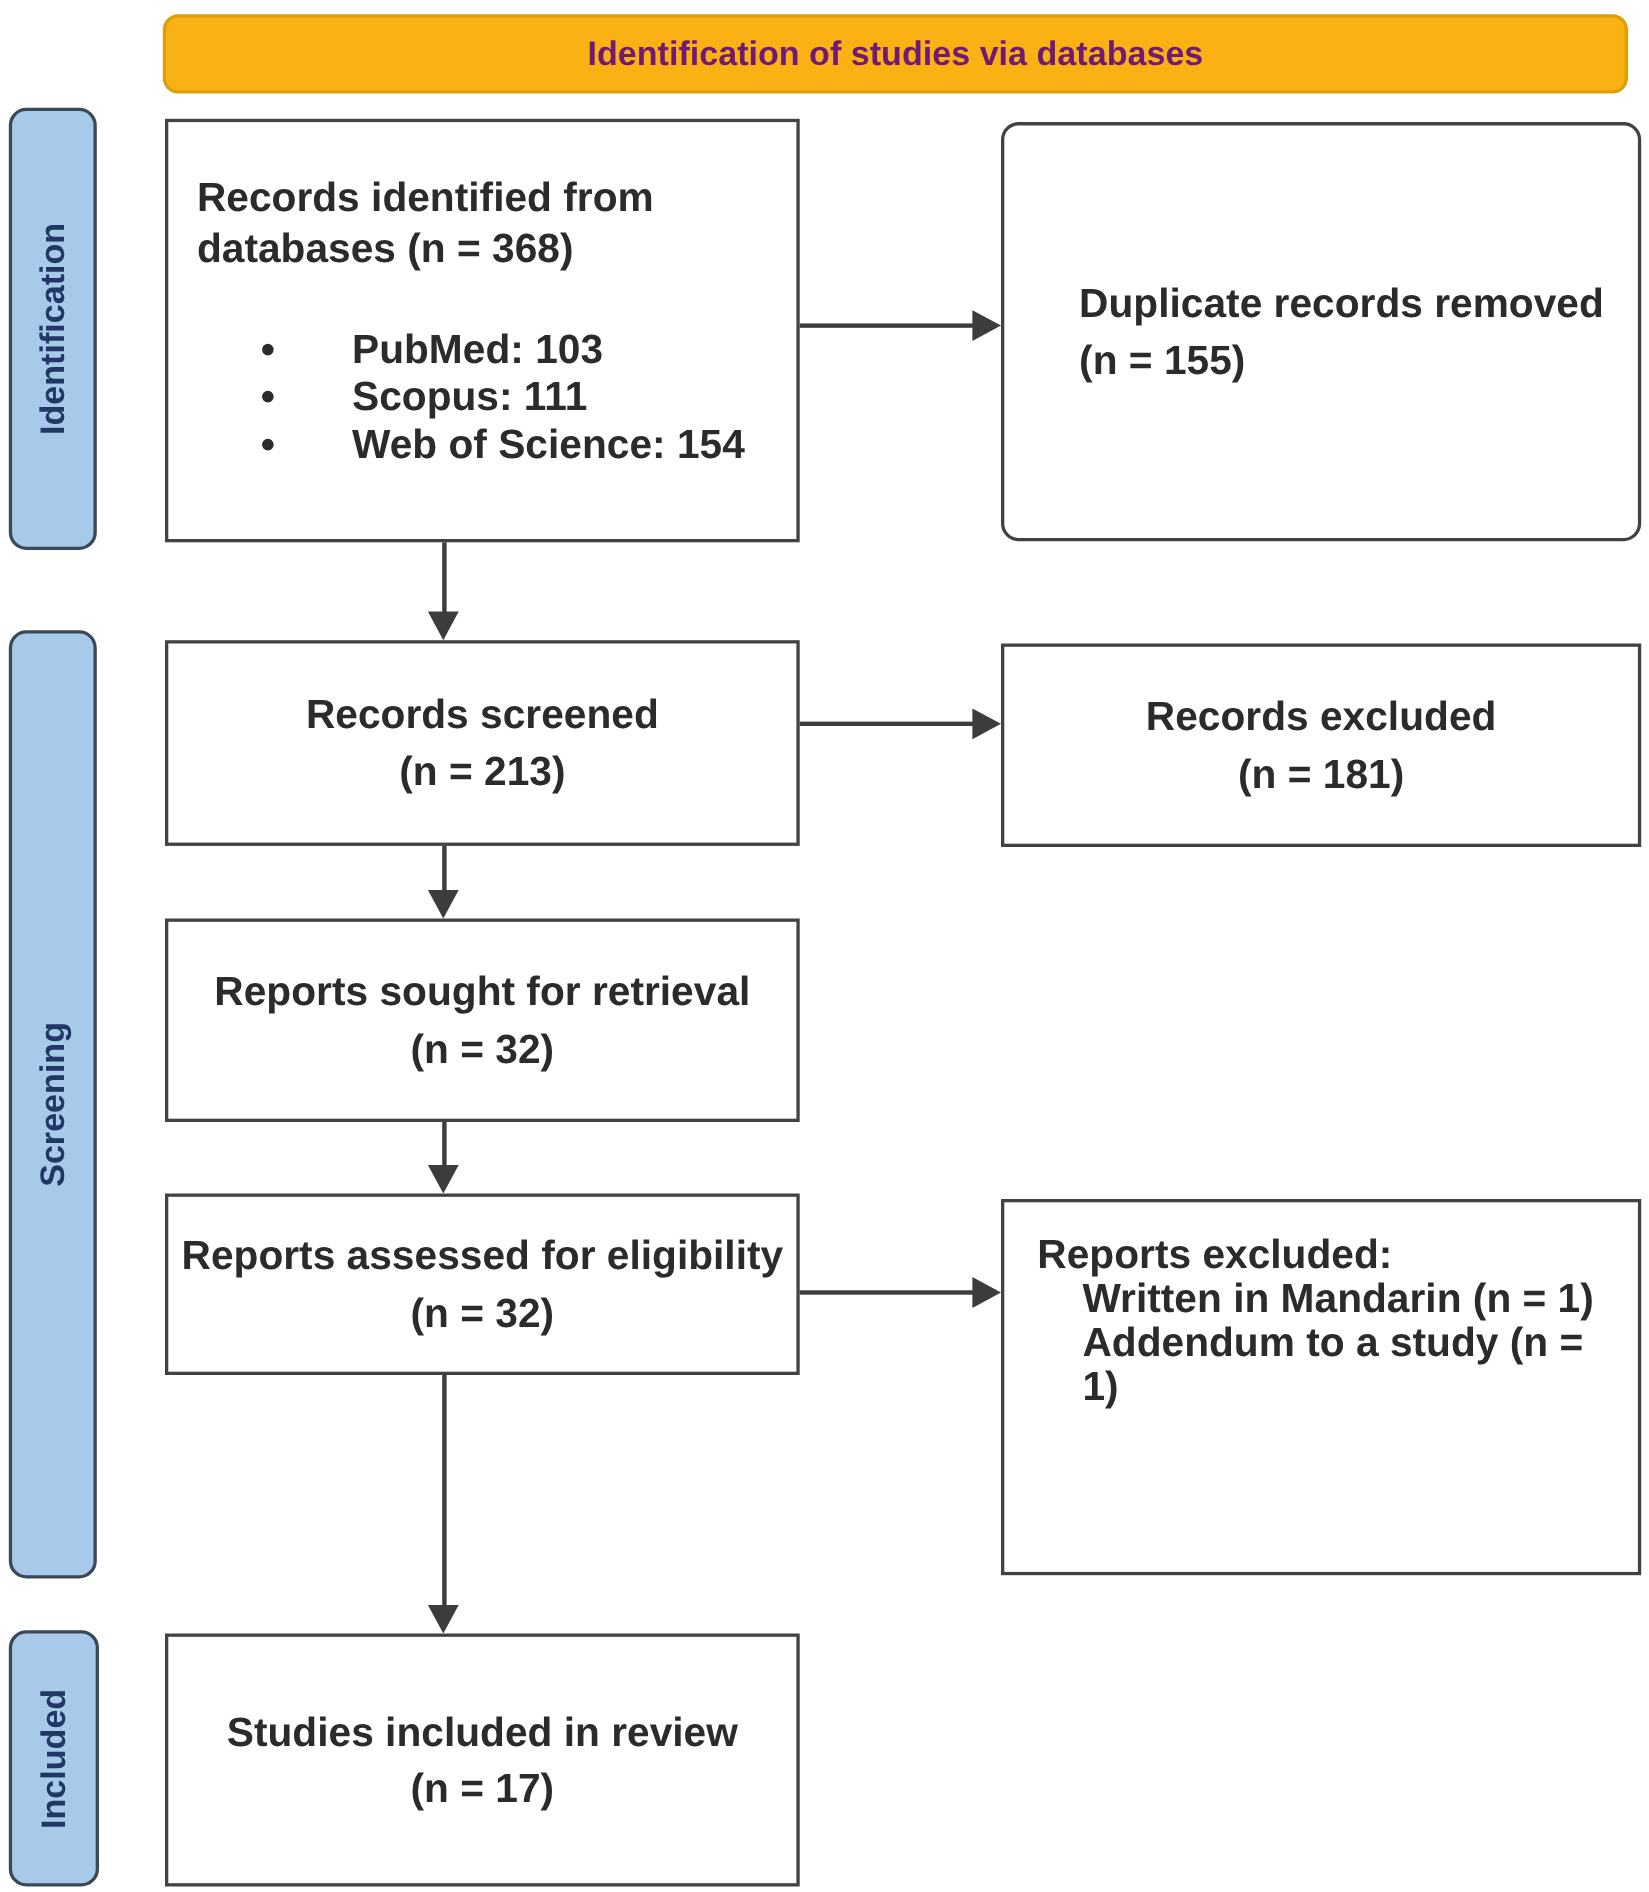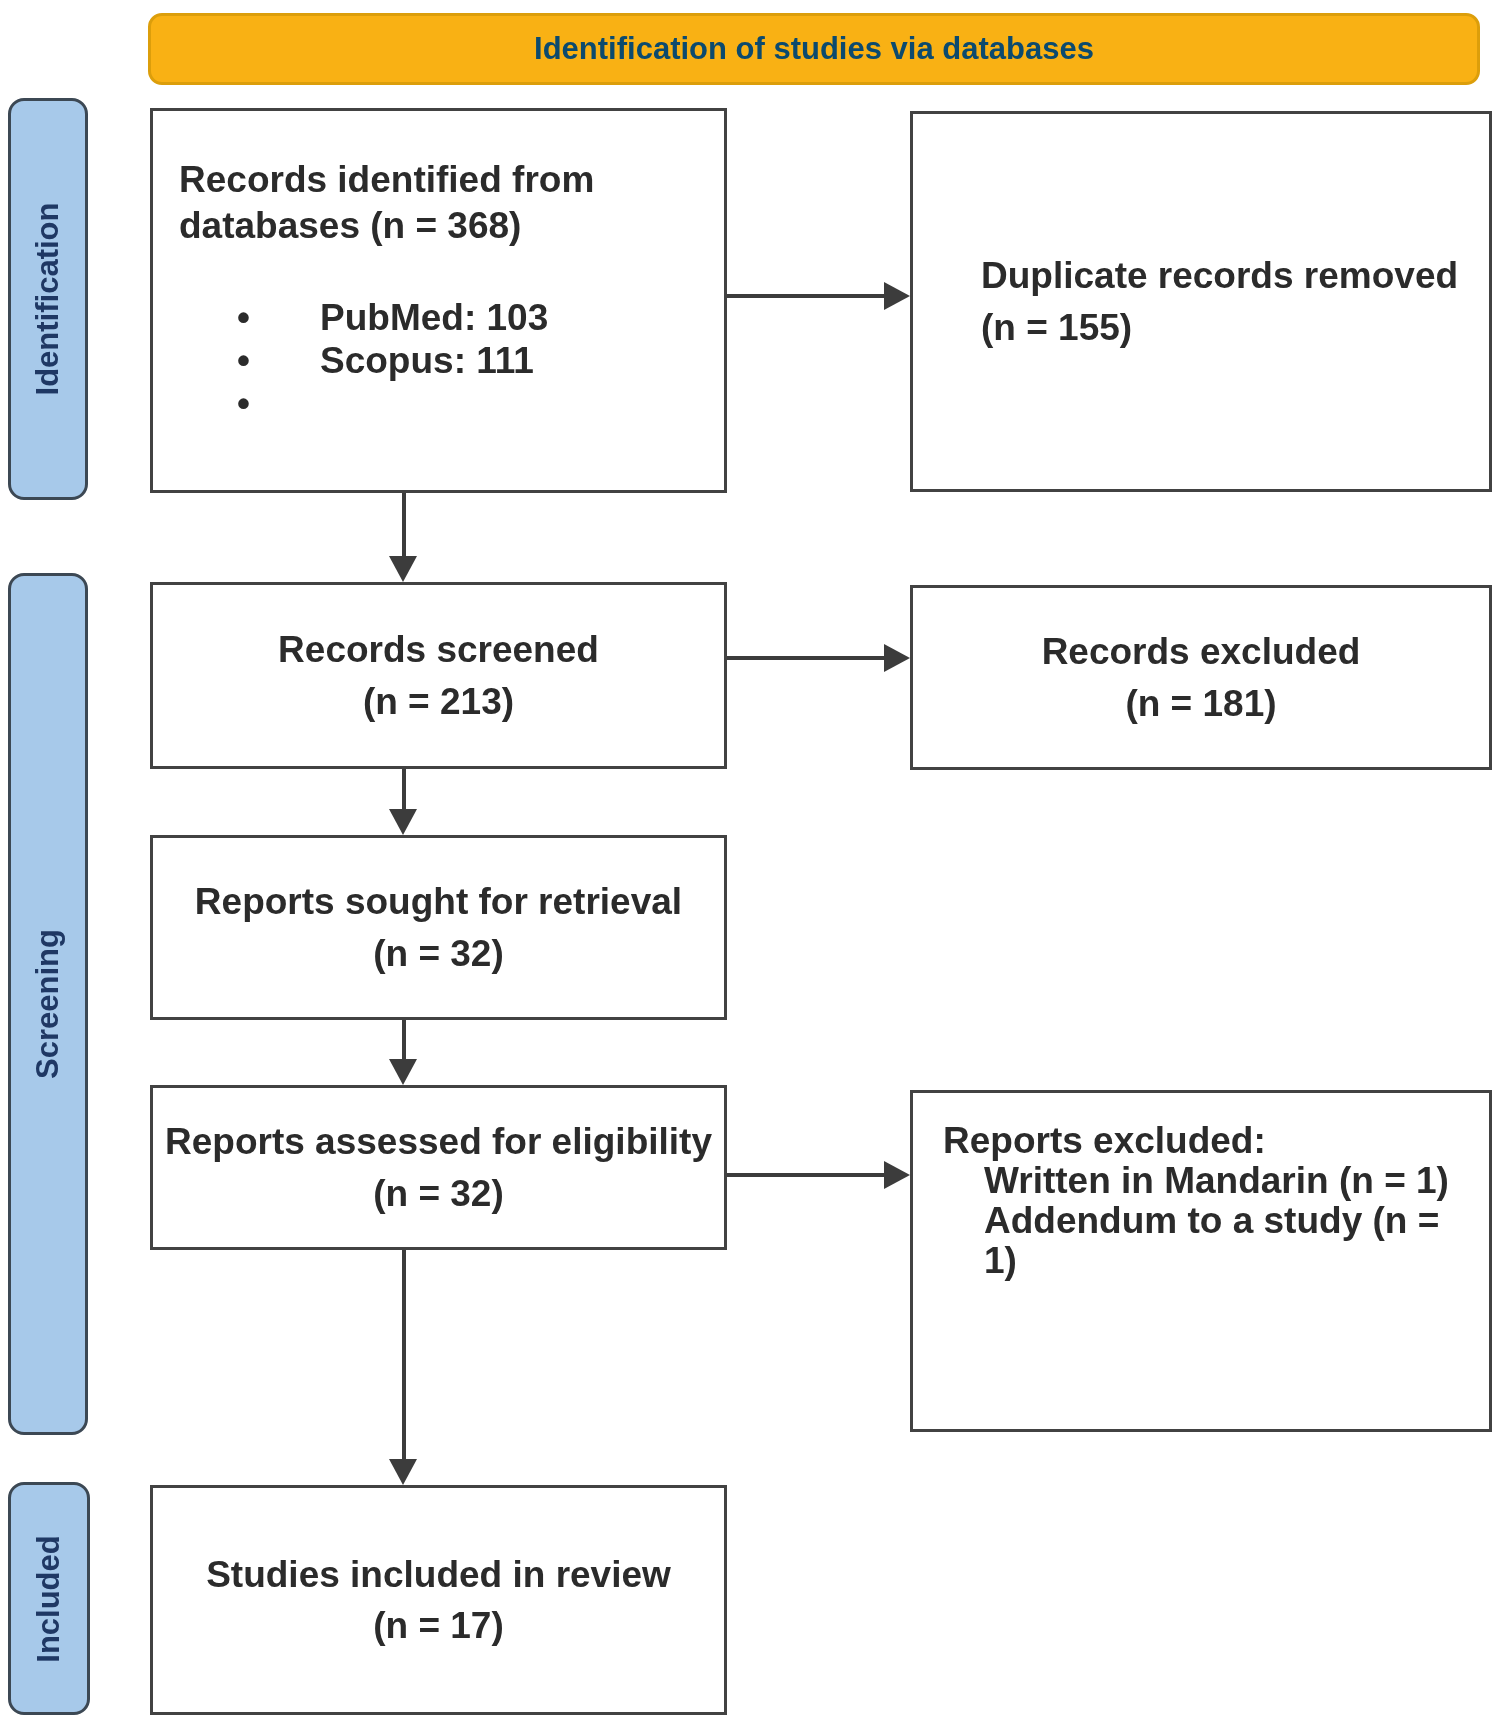"Identification of studies via databases" .banner span { color: #0c4a6e -> #701a75 }
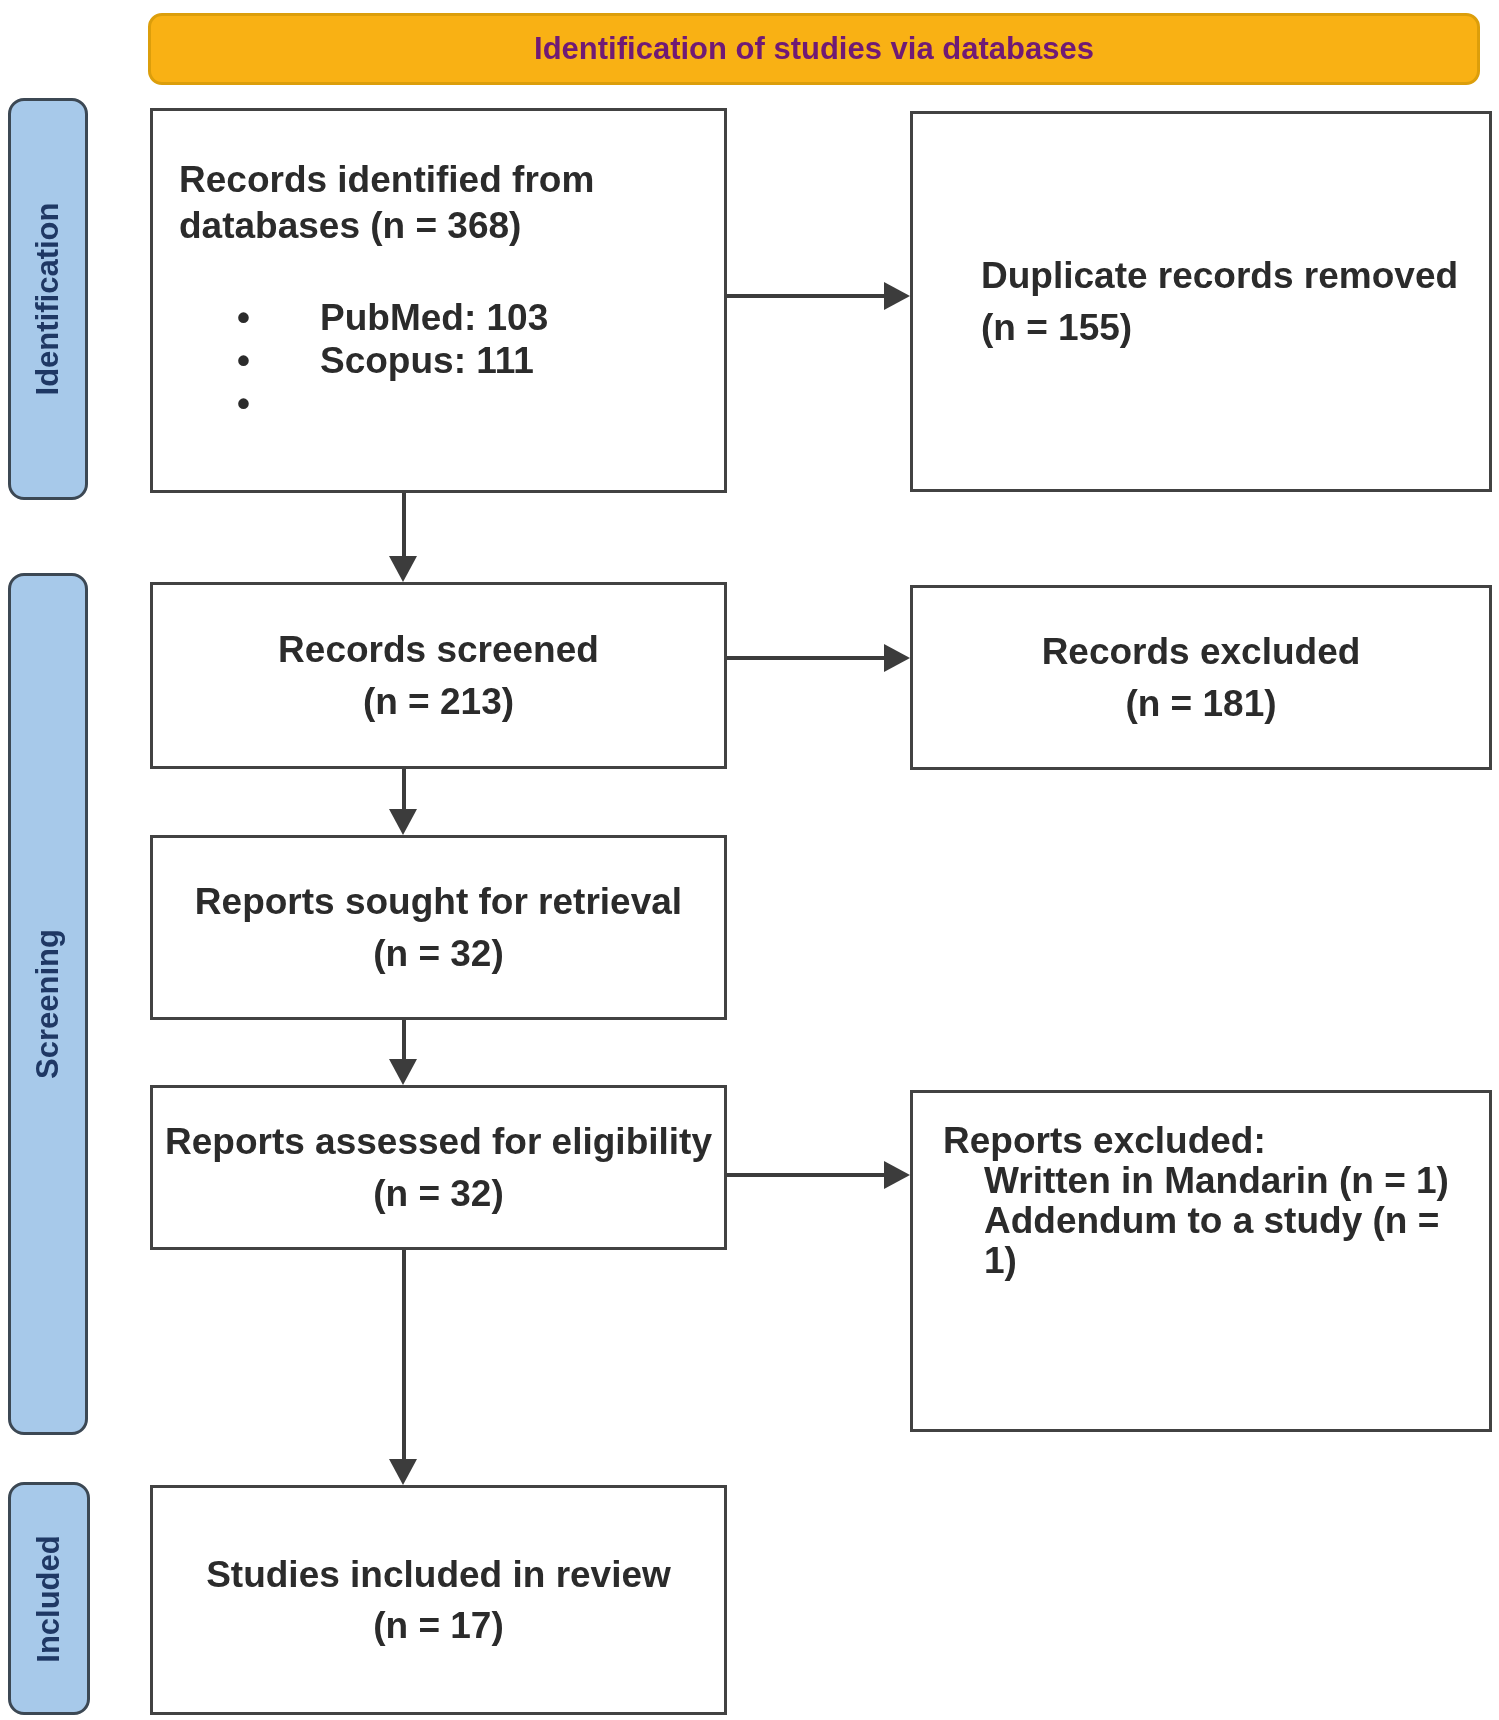"Duplicate records removed" #box-duplicates-removed { border-radius: none -> 16px }
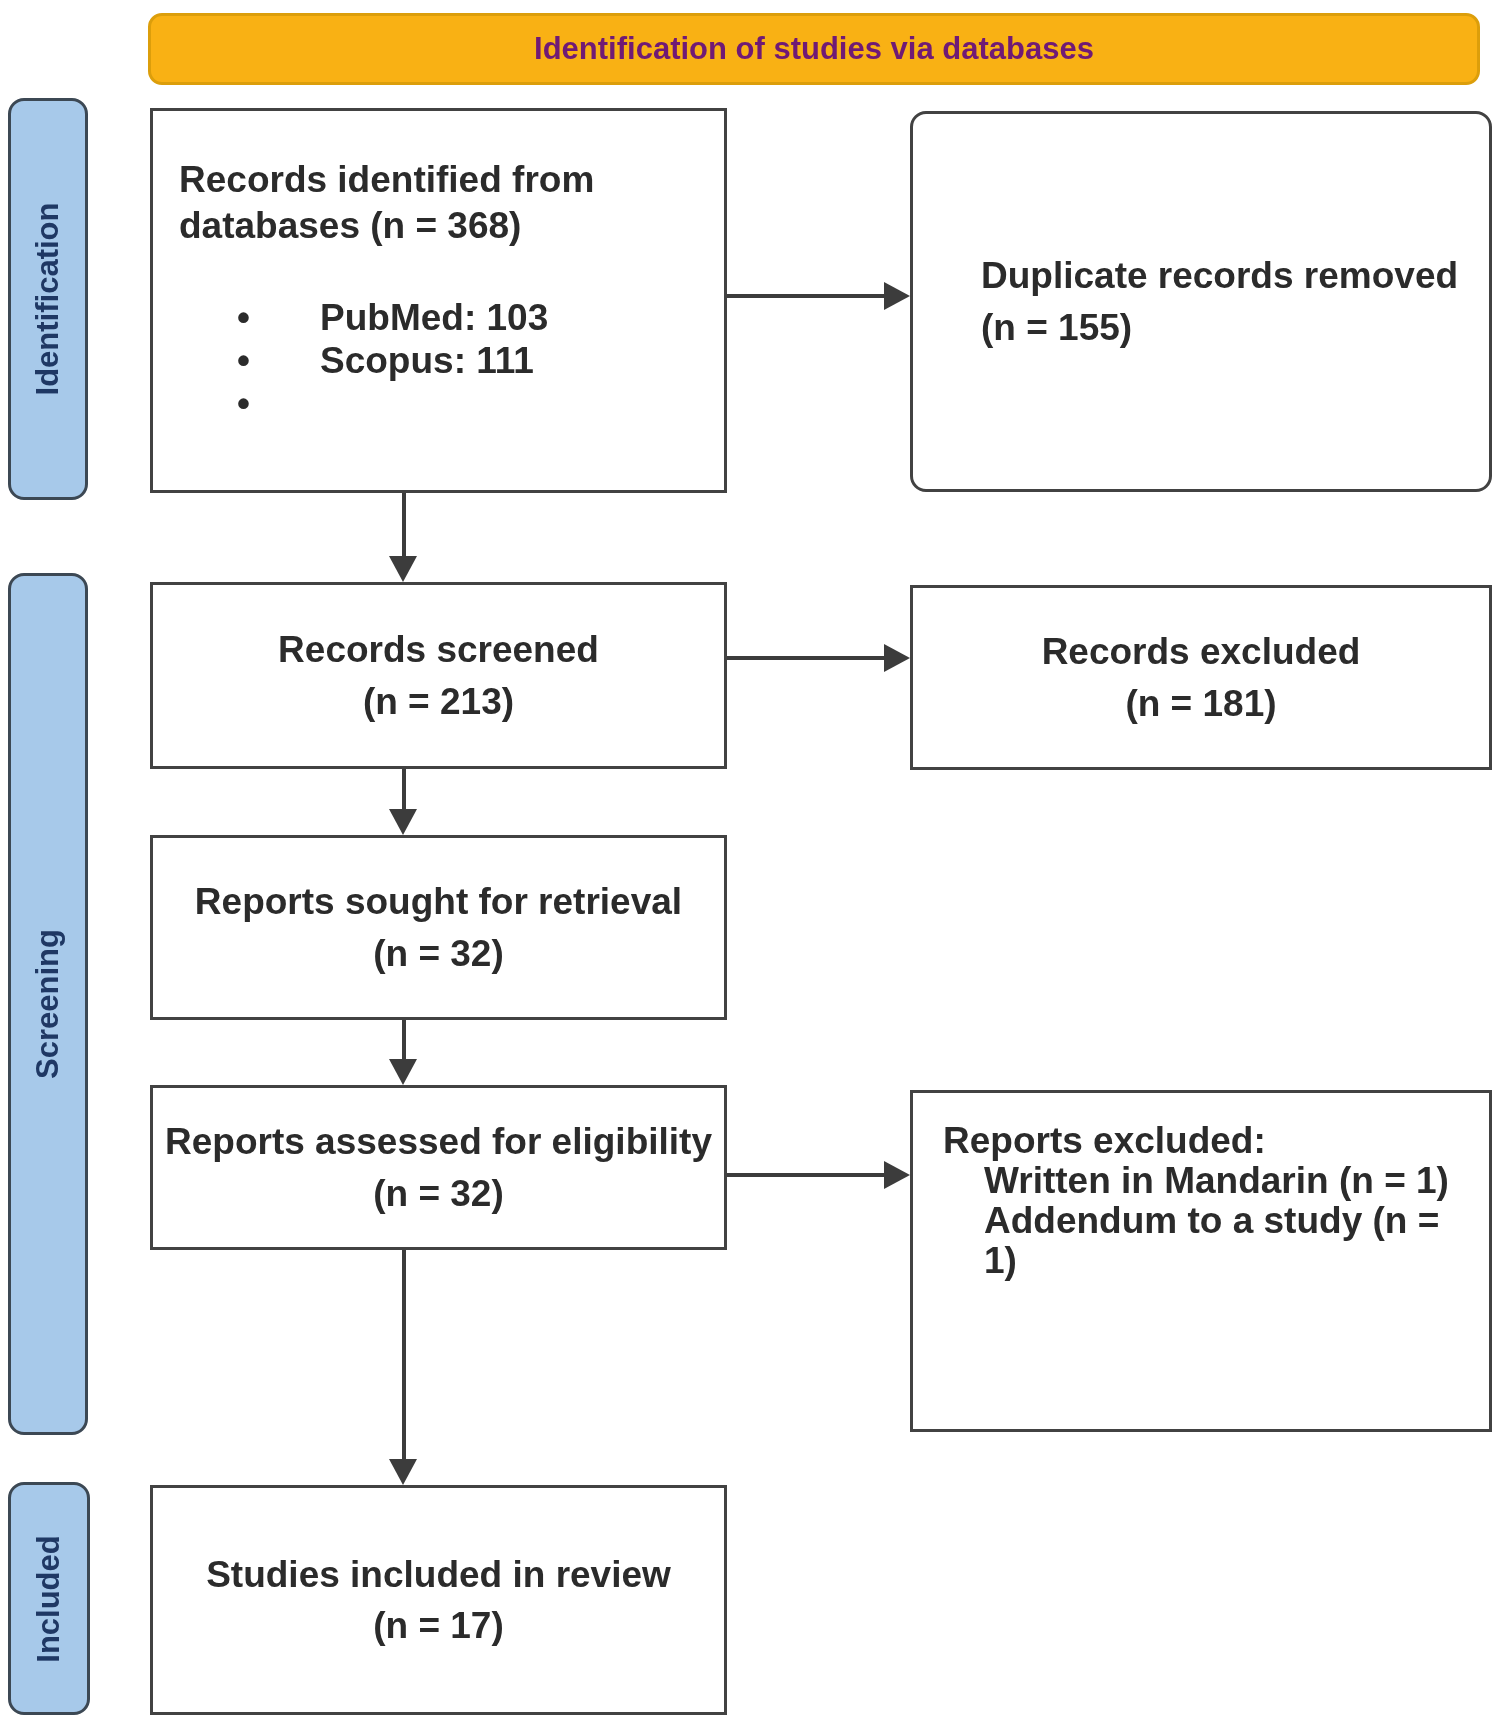"Web of Science: 154" span { html: none -> <span>Web of Science: 154</span> }
